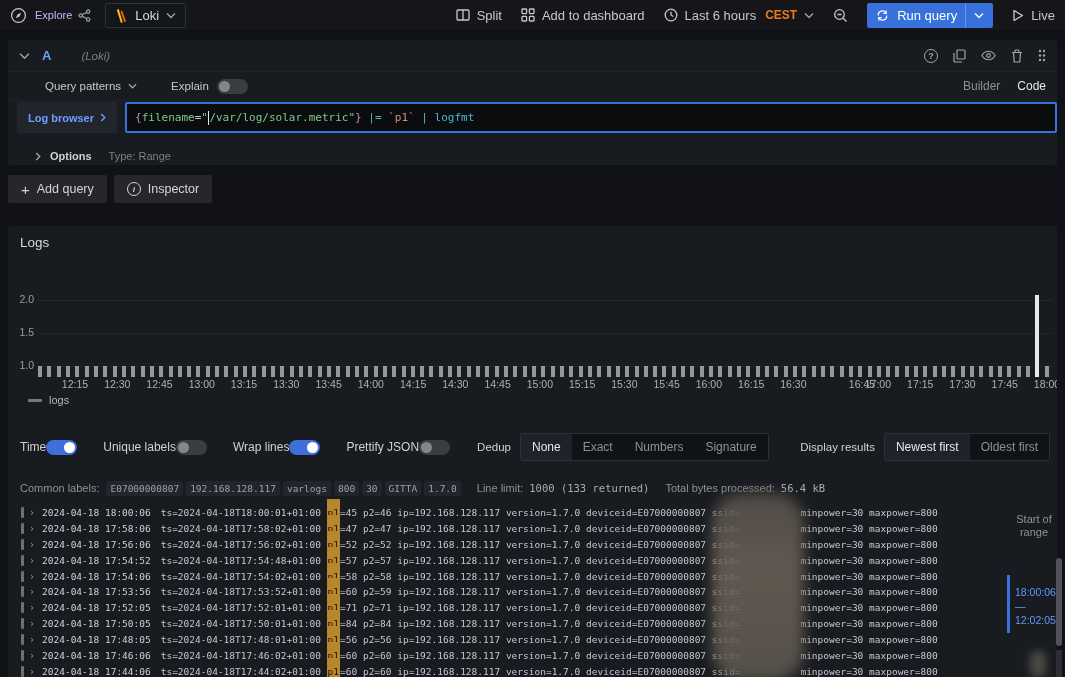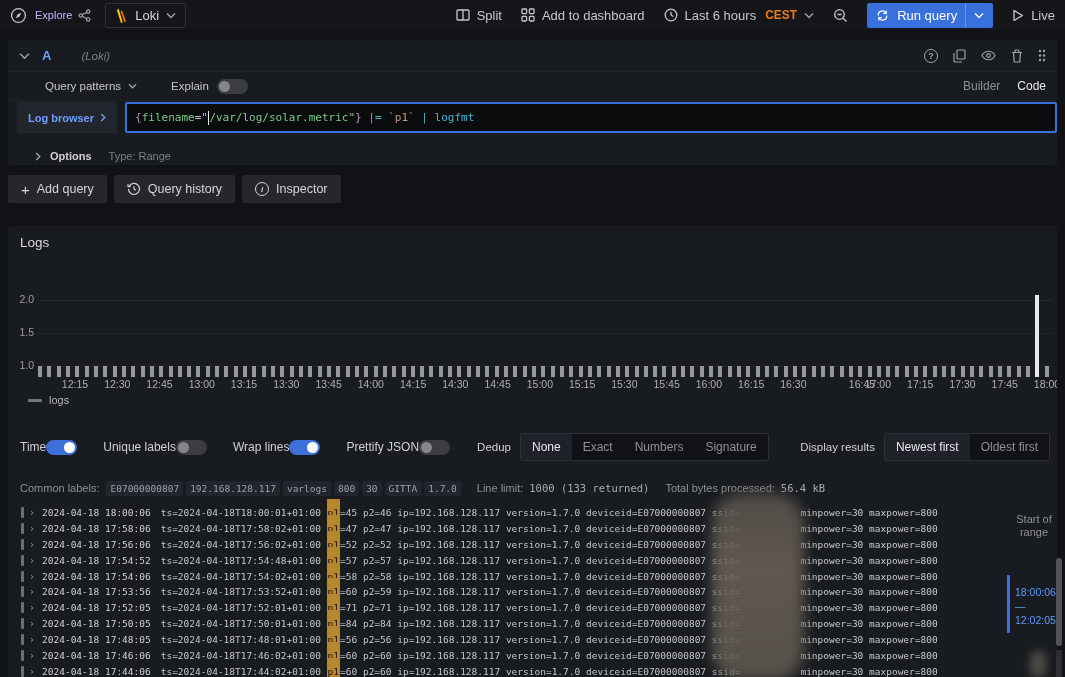"Query history" button.action-btn { html: <button> <span> <svg> <path></path> <path></path> <path></path> </svg> </span> <span>Query history</span> </button> -> none }
